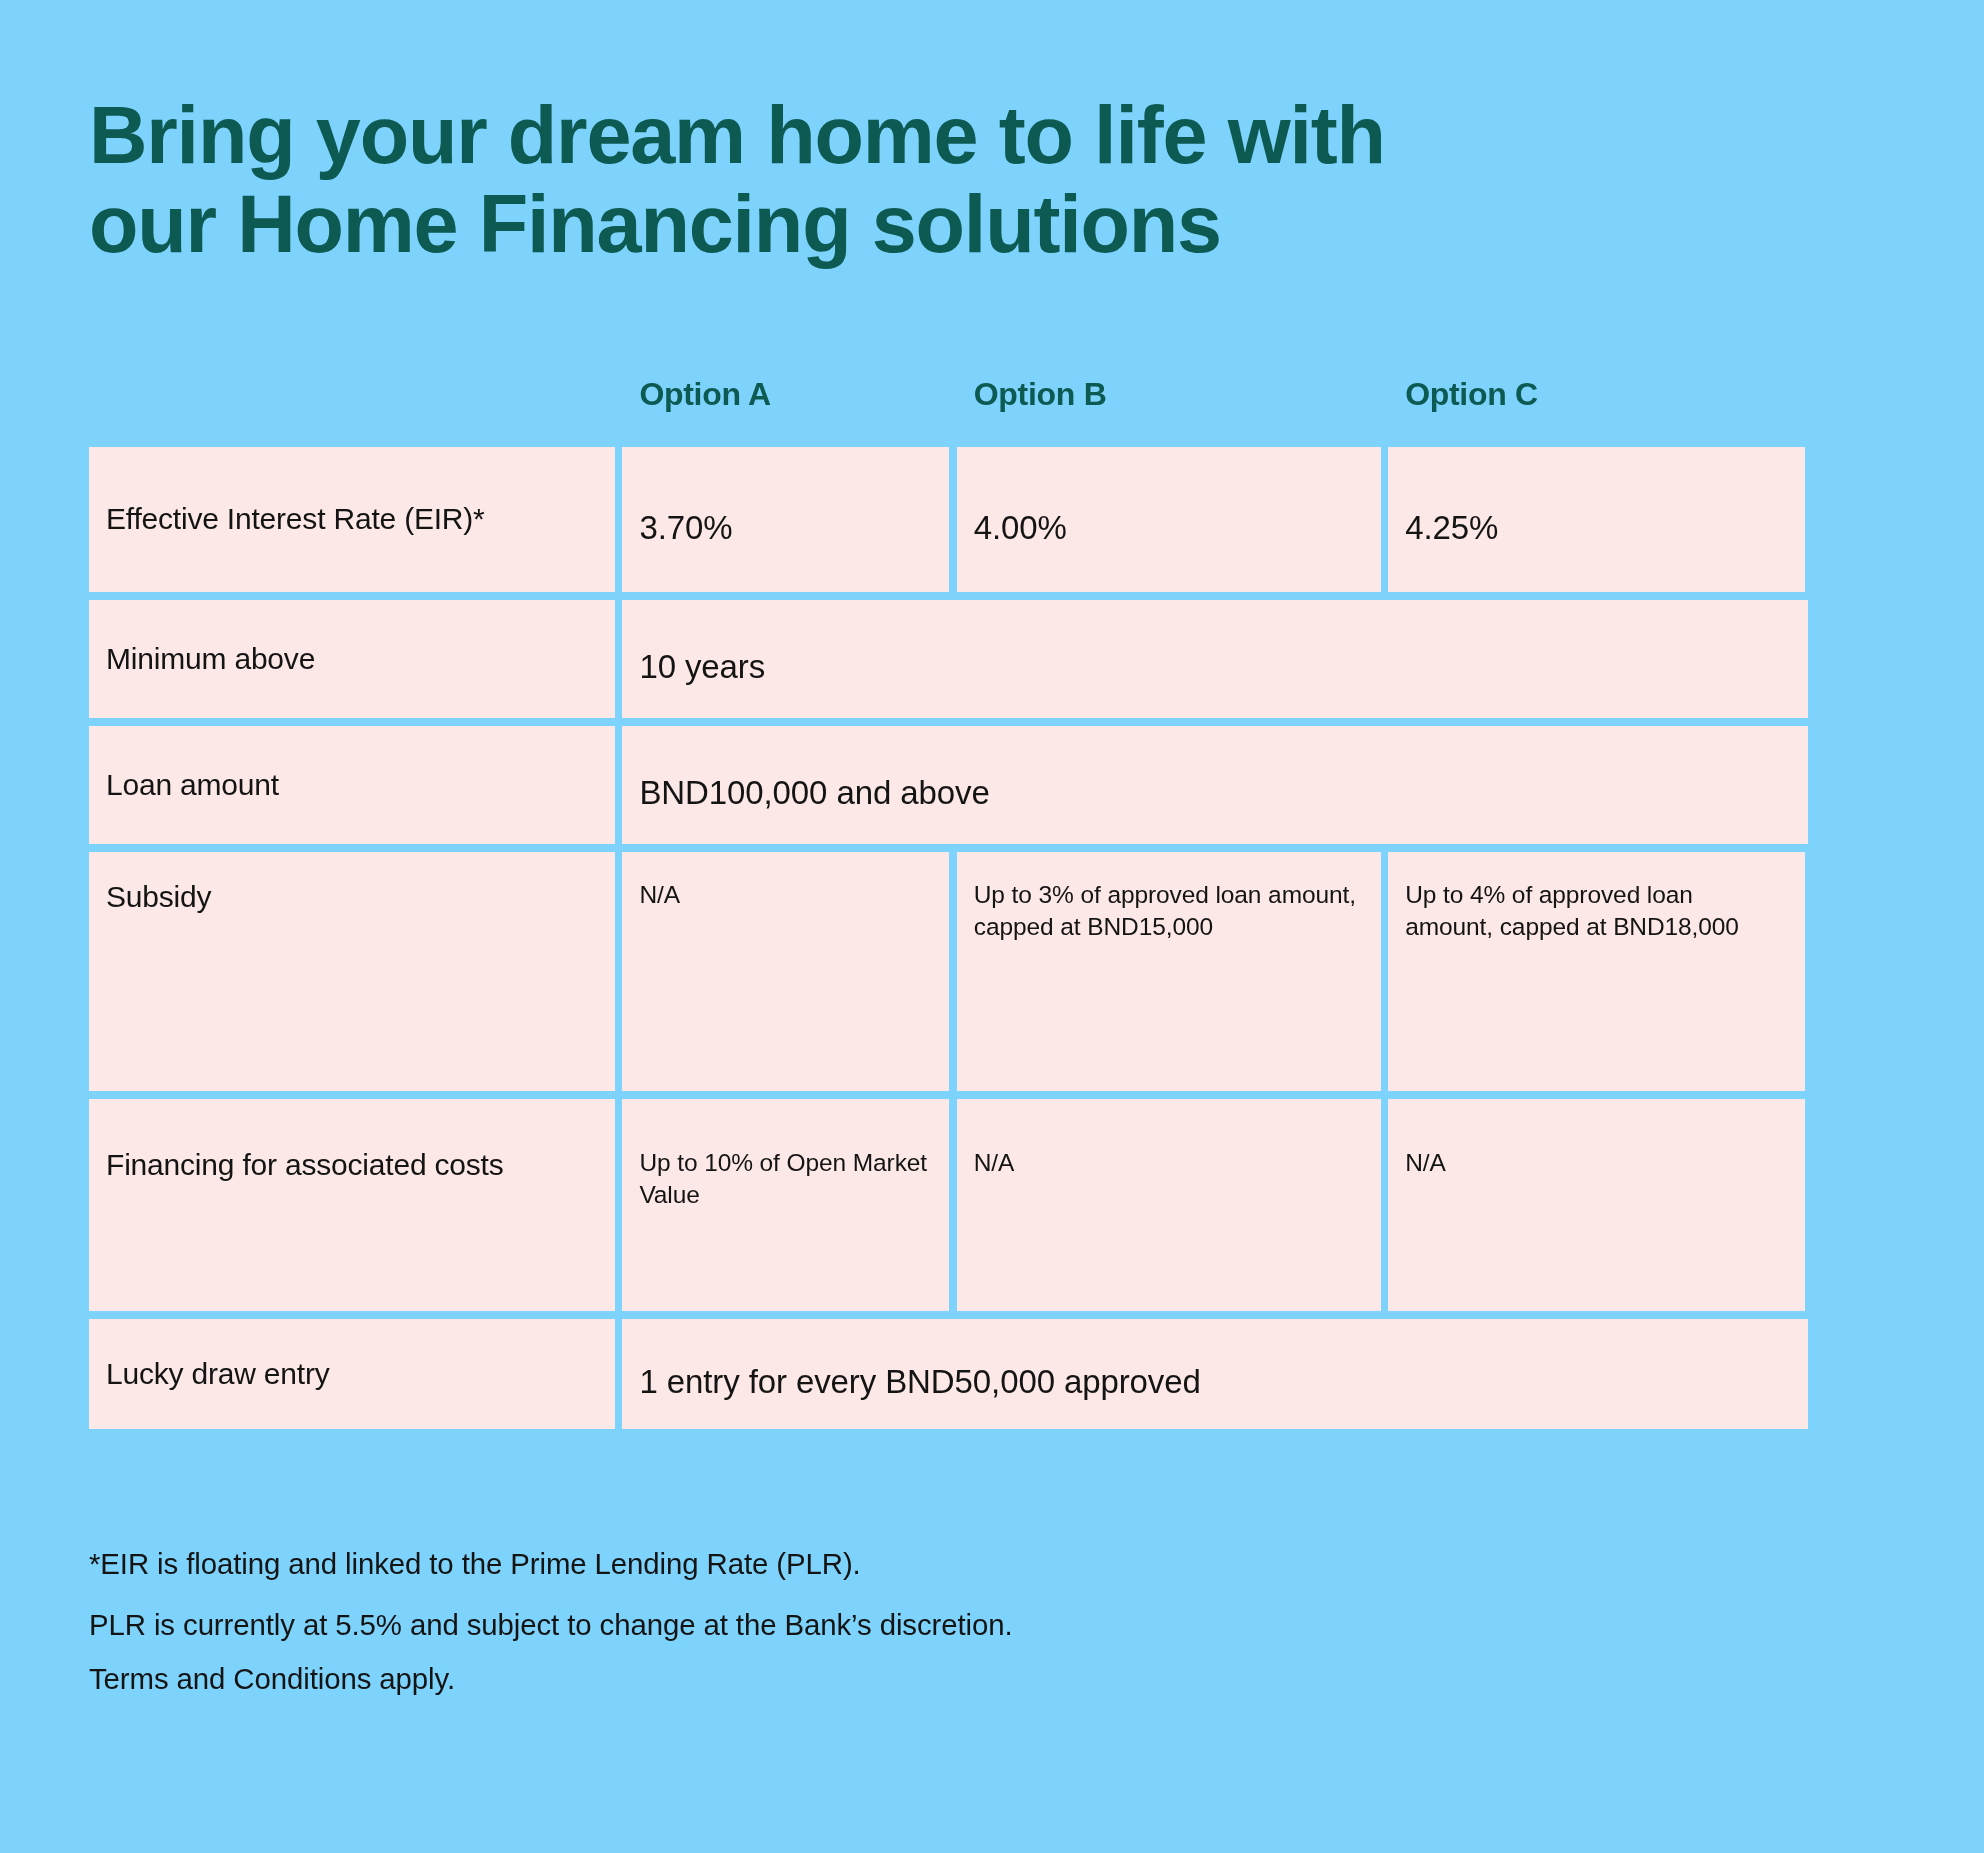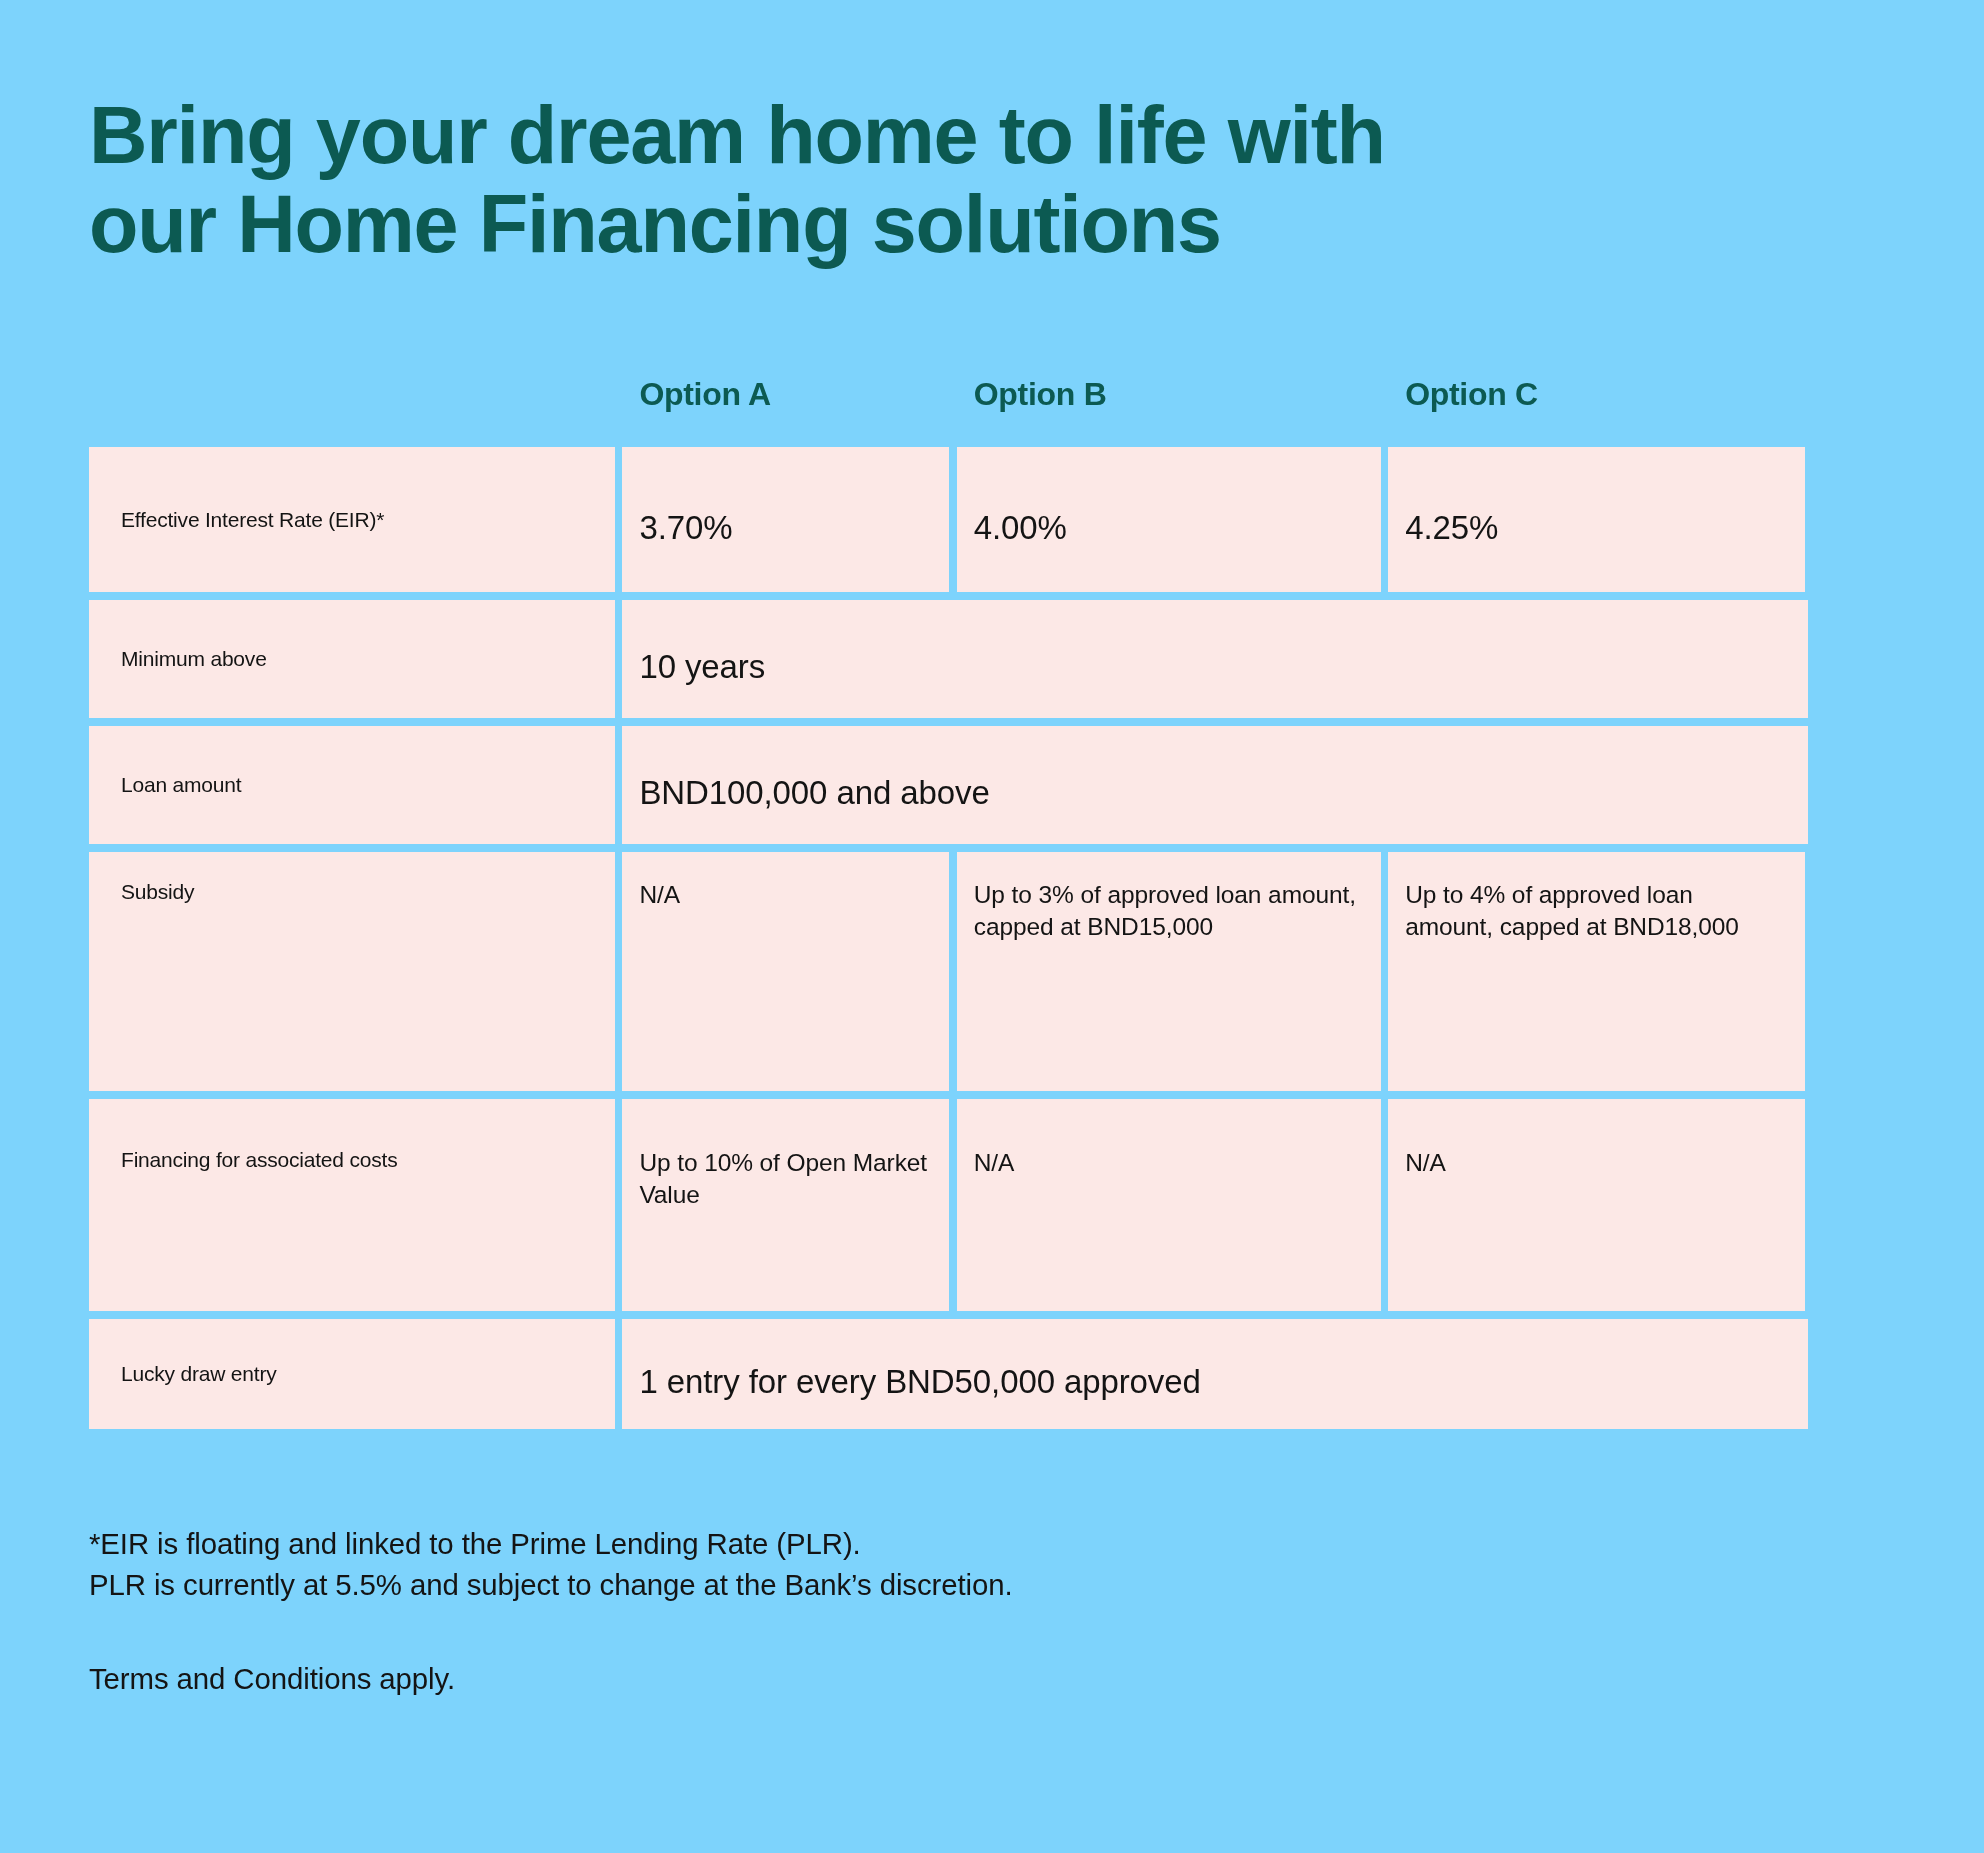"Effective Interest Rate (EIR)*" .cell-label { font-size: 21px -> 30px; padding: 0 28px 0 32px -> 0 28px 0 17px }
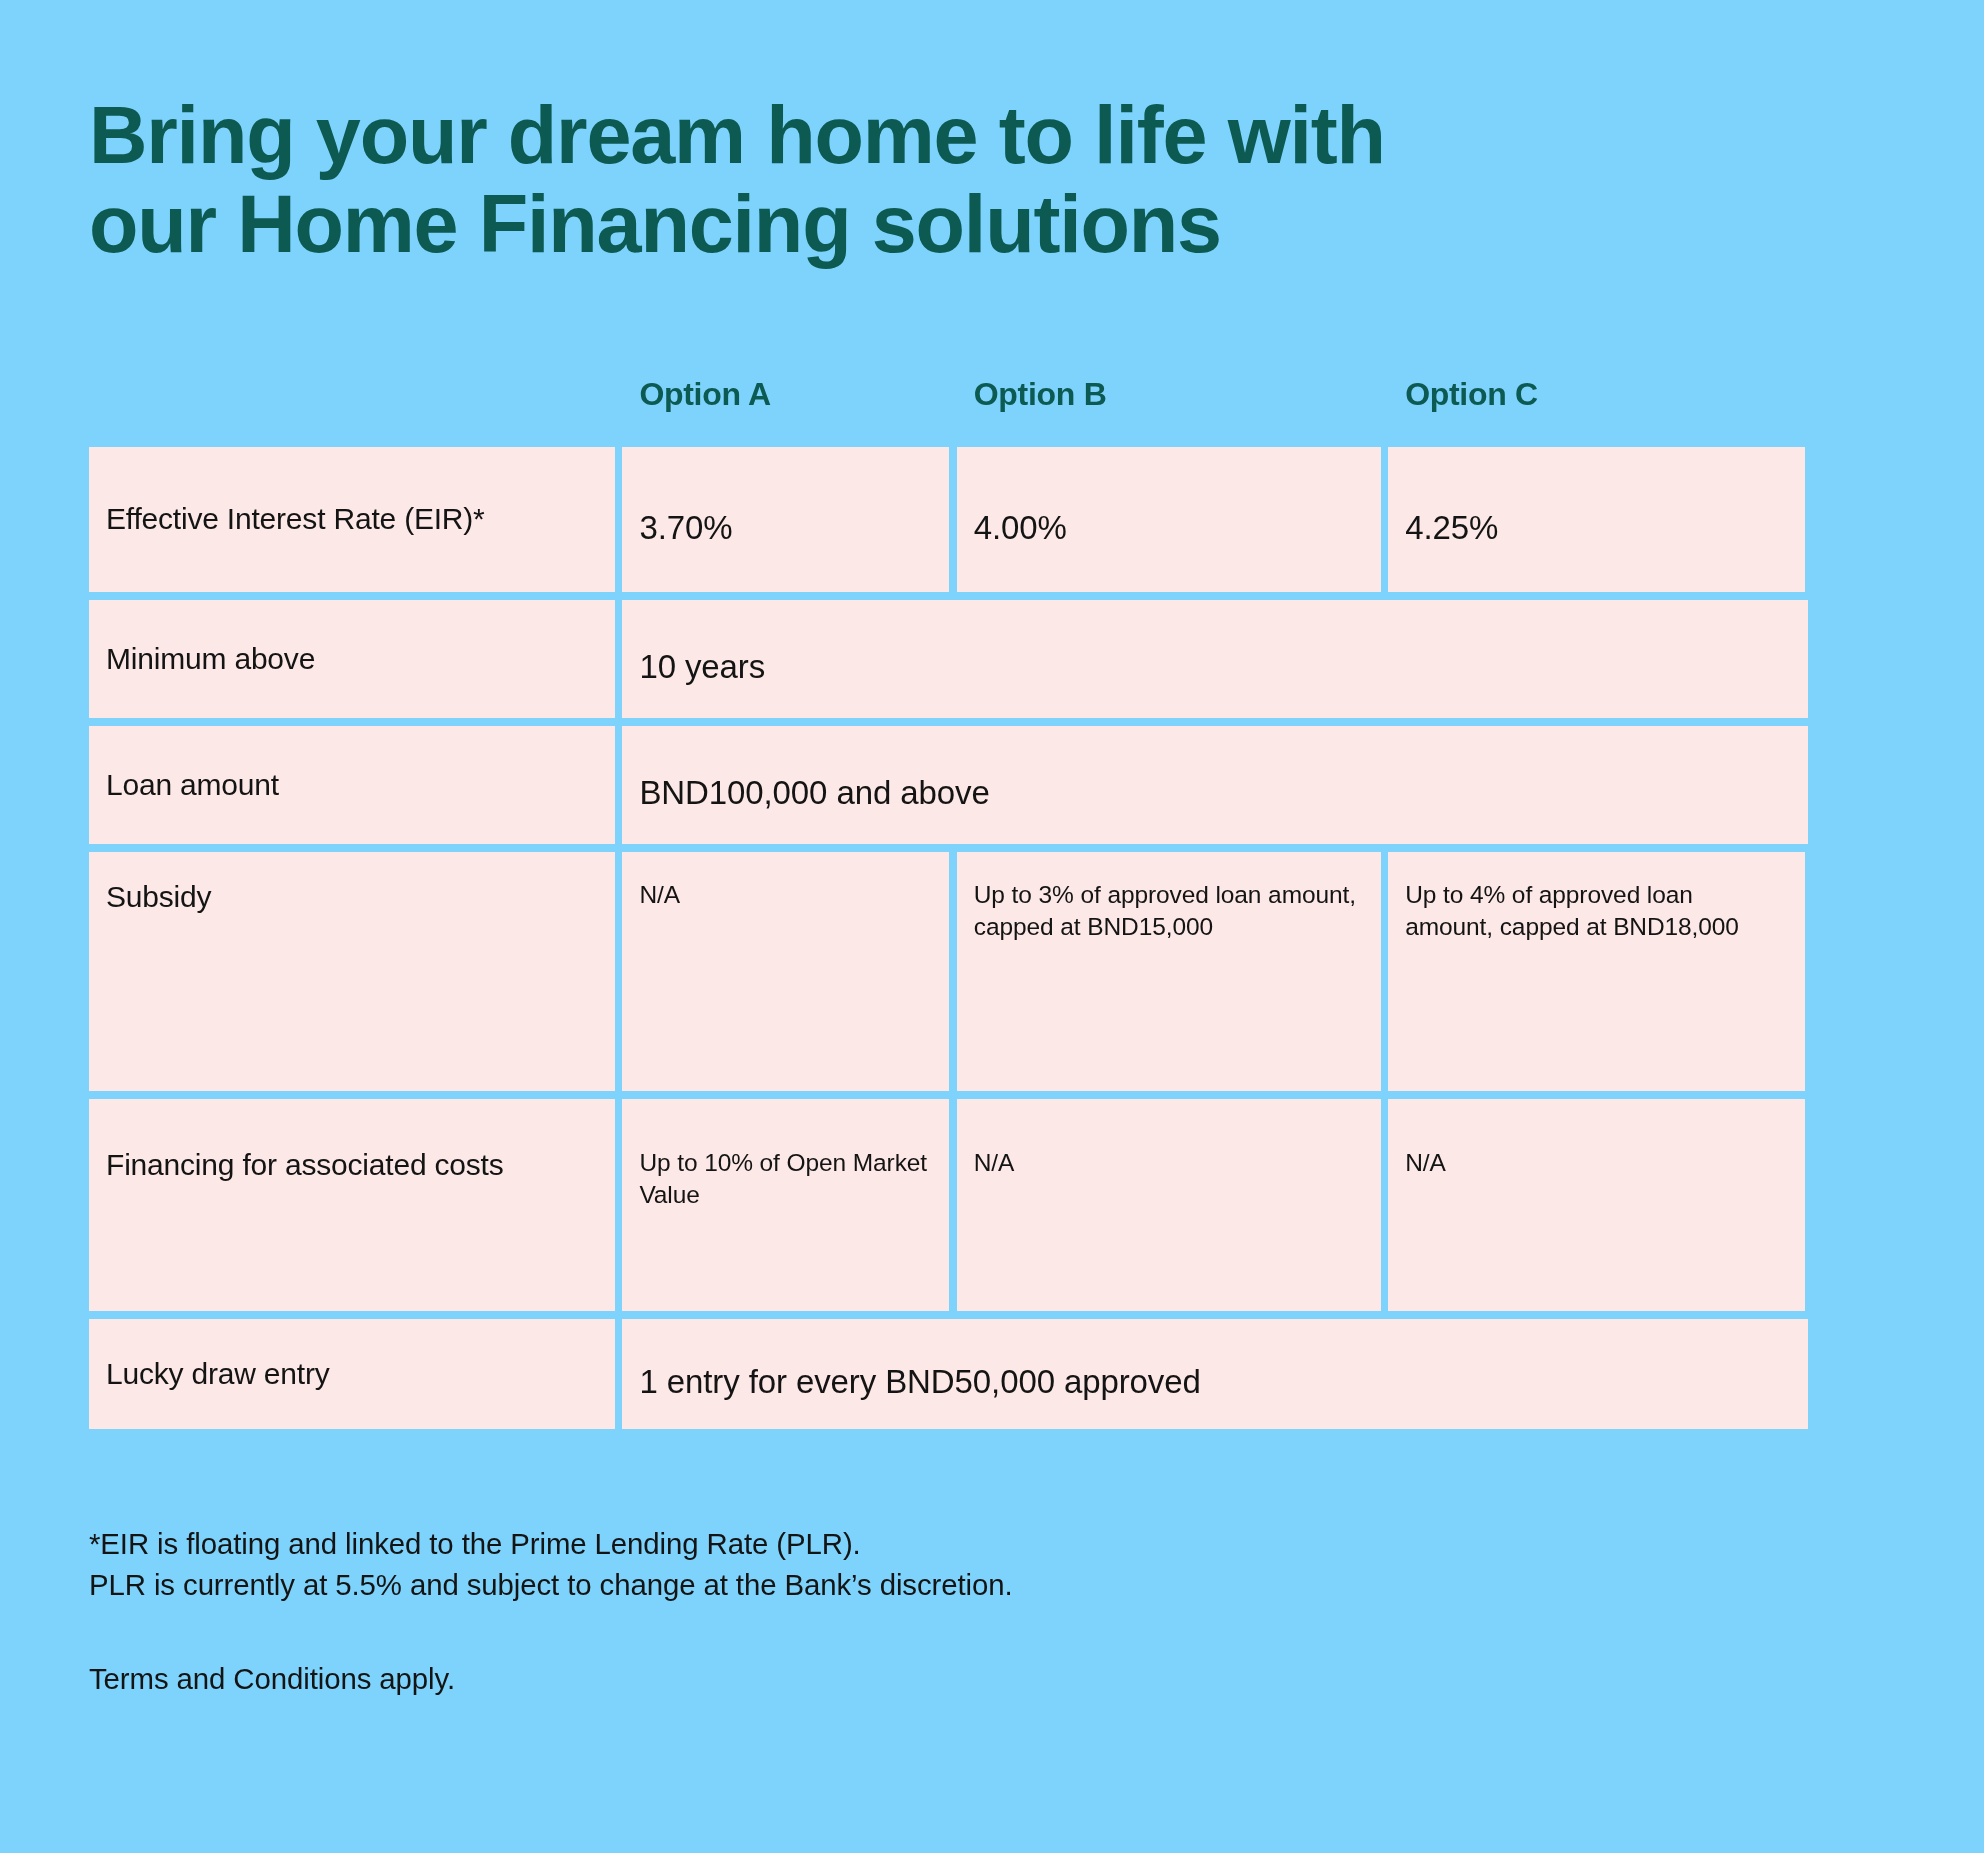"*EIR is floating and linked" .footnote-line { margin-top: none -> 20px }
